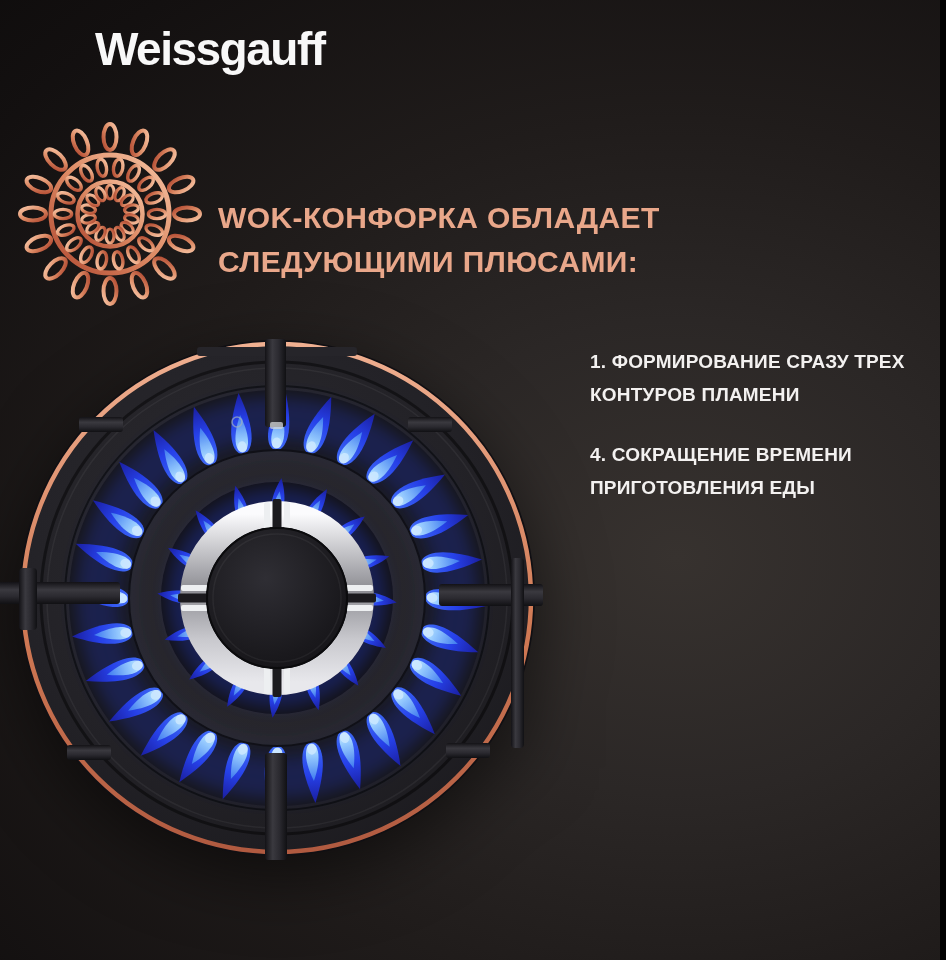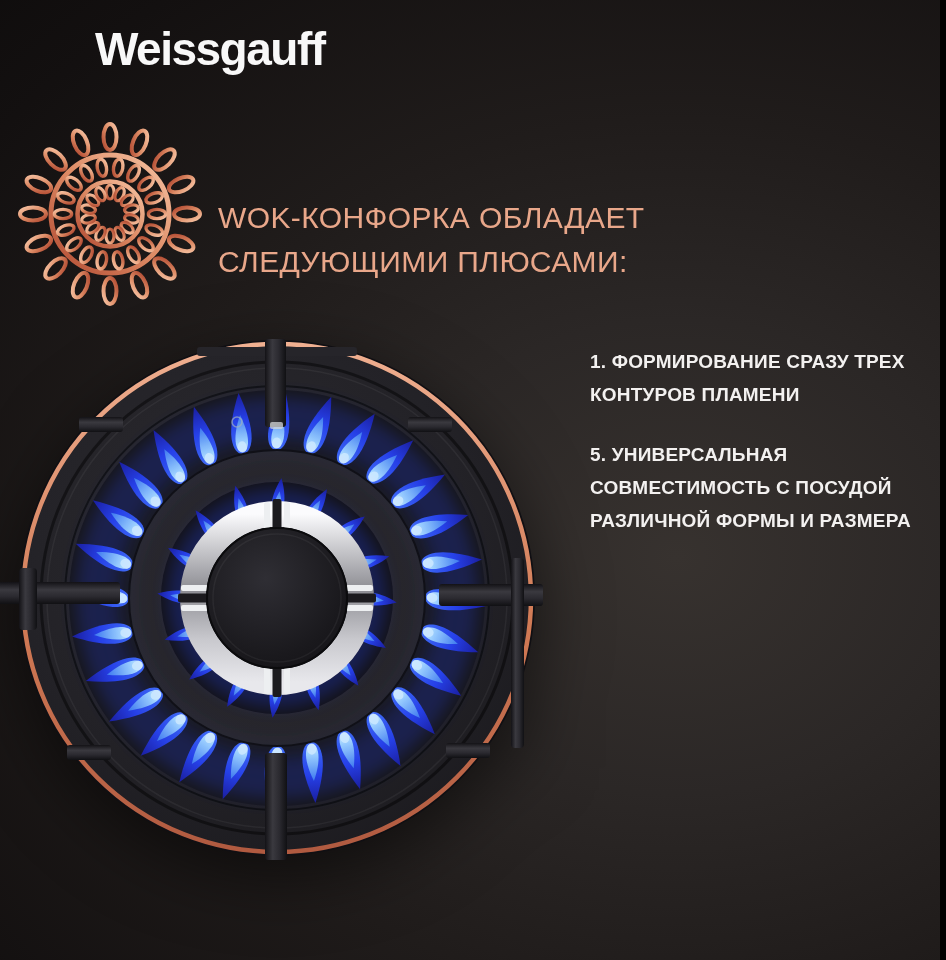"WOK-КОНФОРКА ОБЛАДАЕТ СЛЕДУЮЩИМИ" .heading { font-weight: 400 -> 700 }
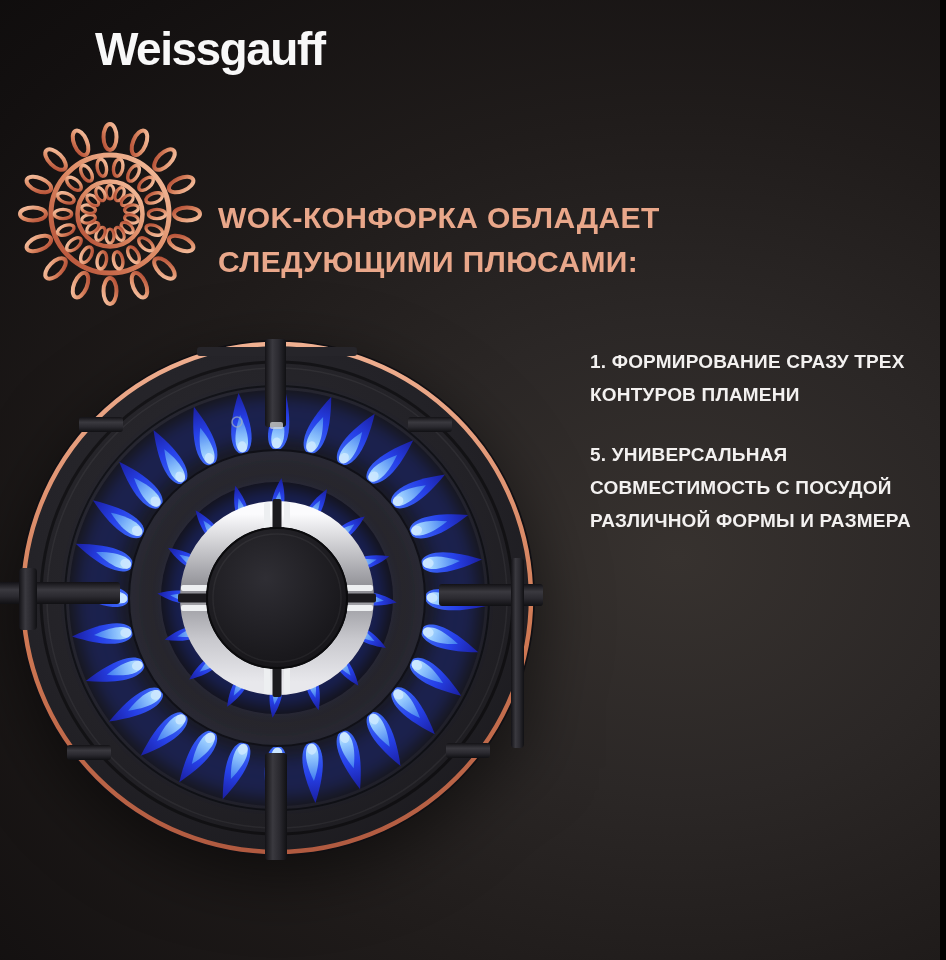"4. СОКРАЩЕНИЕ ВРЕМЕНИ ПРИГОТОВЛЕНИЯ ЕДЫ" li { html: none -> <li>4. СОКРАЩЕНИЕ ВРЕМЕНИ ПРИГОТОВЛЕНИЯ ЕДЫ</li> }
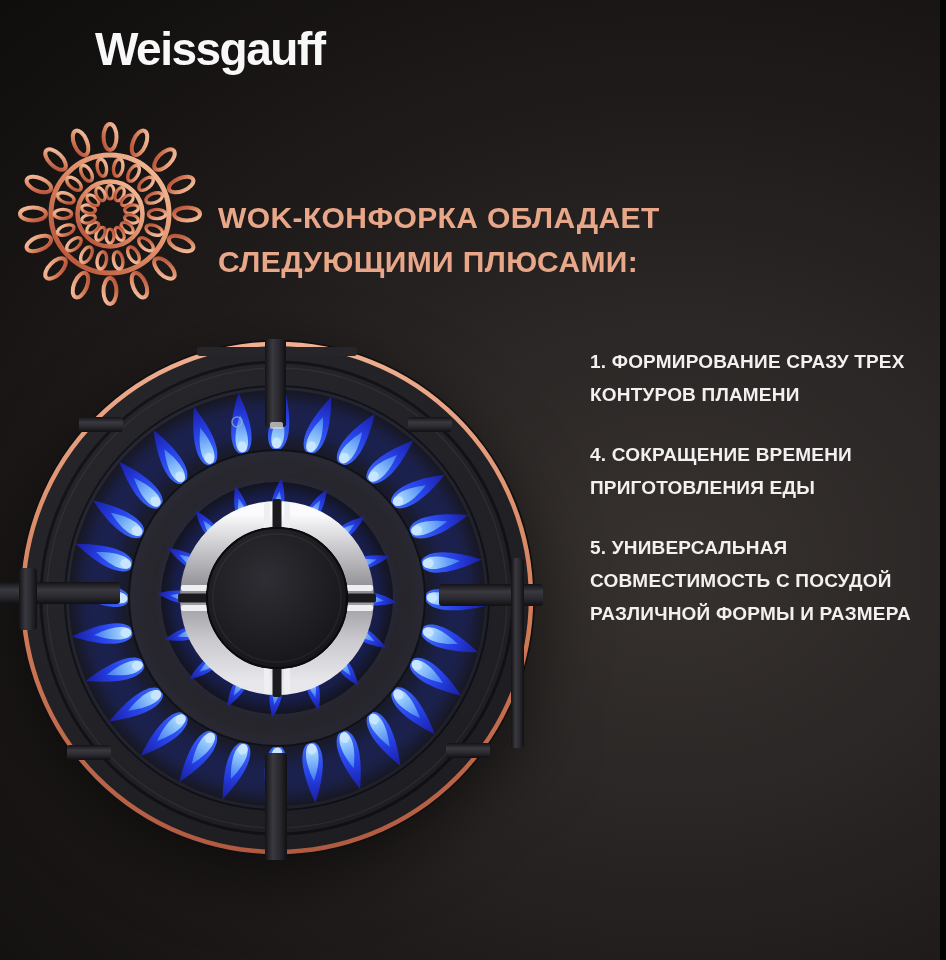"5. УНИВЕРСАЛЬНАЯ СОВМЕСТИМОСТЬ С ПОСУДОЙ" li { html: <li>5. УНИВЕРСАЛЬНАЯ СОВМЕСТИМОСТЬ С ПОСУДОЙ РАЗЛИЧНОЙ ФОРМЫ И РАЗМЕРА</li> -> none }
